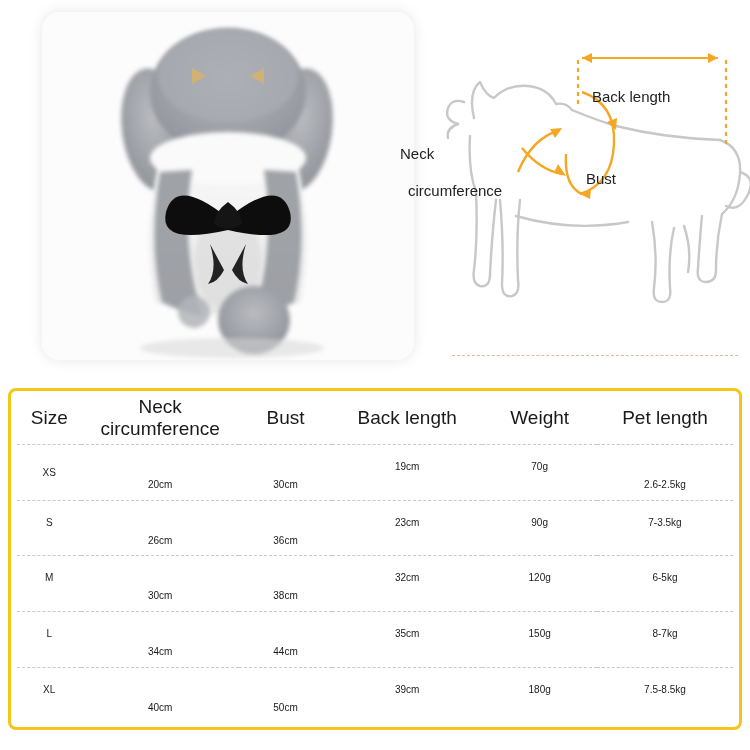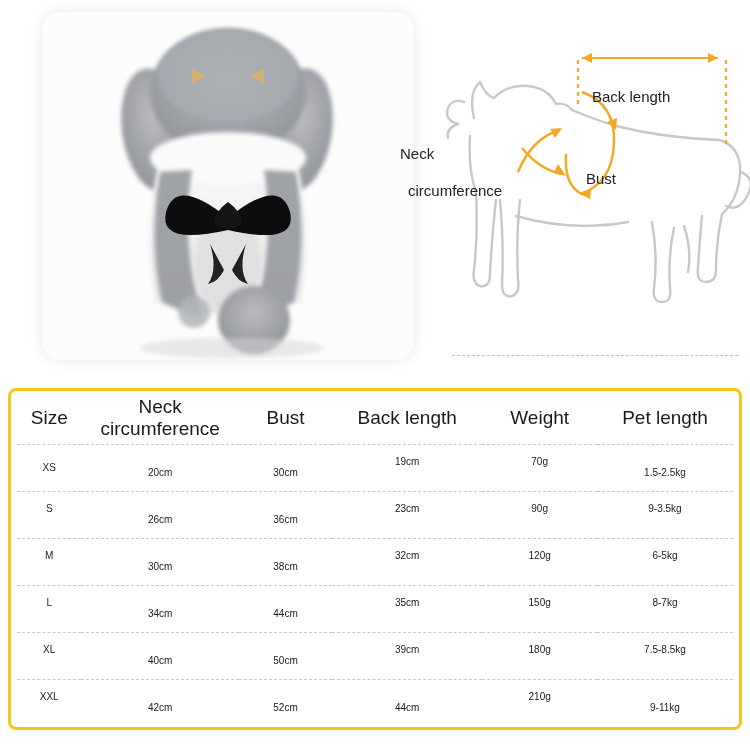"20cm" .nudge-dn { top: 5px -> 12px }
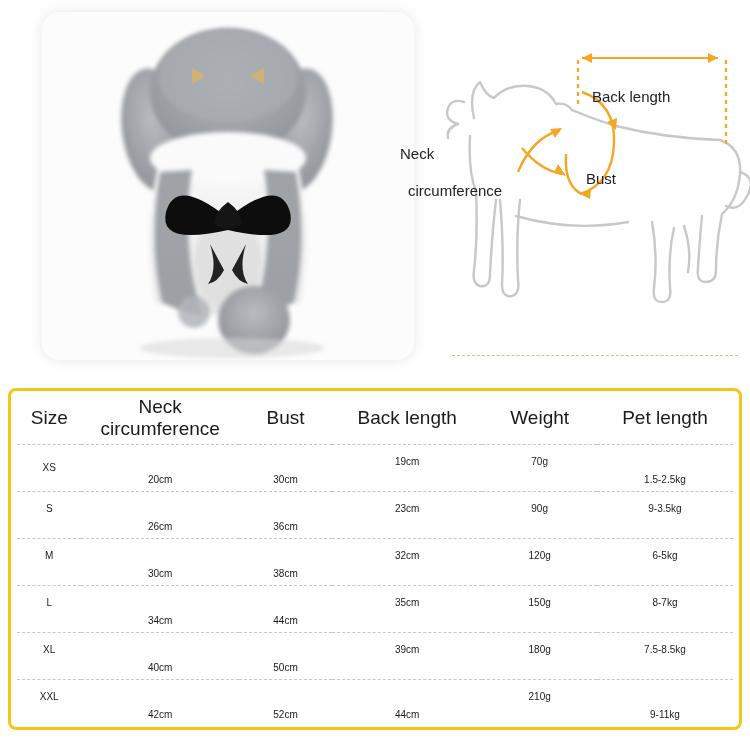"1.5-2.5kg" td.nudge-dn { text: 1.5-2.5kg -> 2.6-2.5kg }
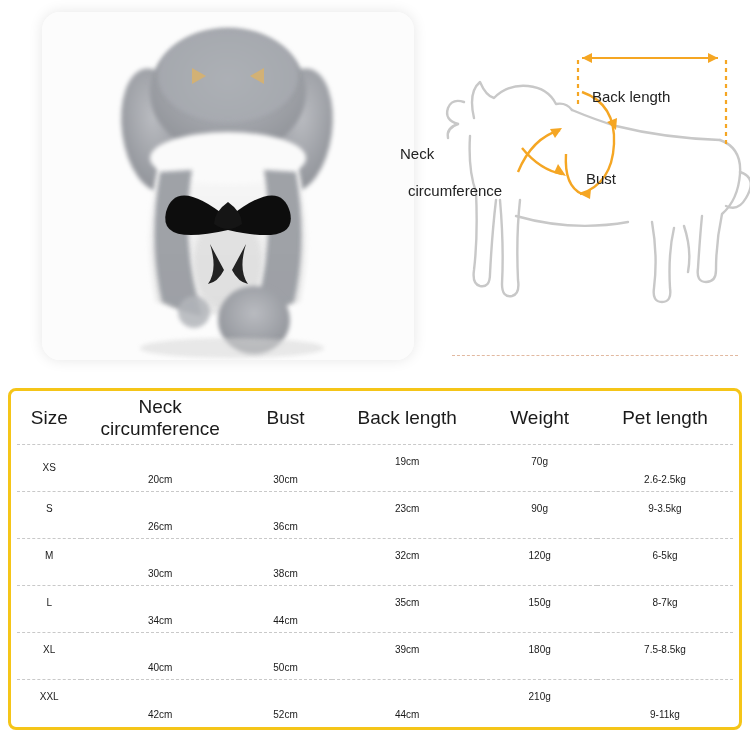"9-3.5kg" td.nudge-up { text: 9-3.5kg -> 7-3.5kg }
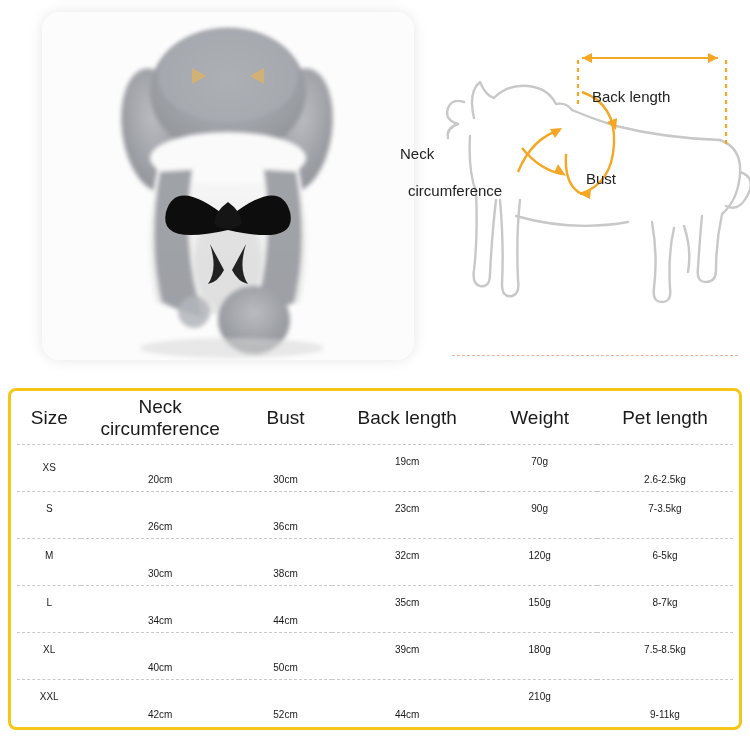"XXL" tr { html: <tr> <td>XXL</td> <td>42cm</td> <td>52cm</td> <td>44cm</td> <td>210g</td> <td>9-11kg</td> </tr> -> none }
